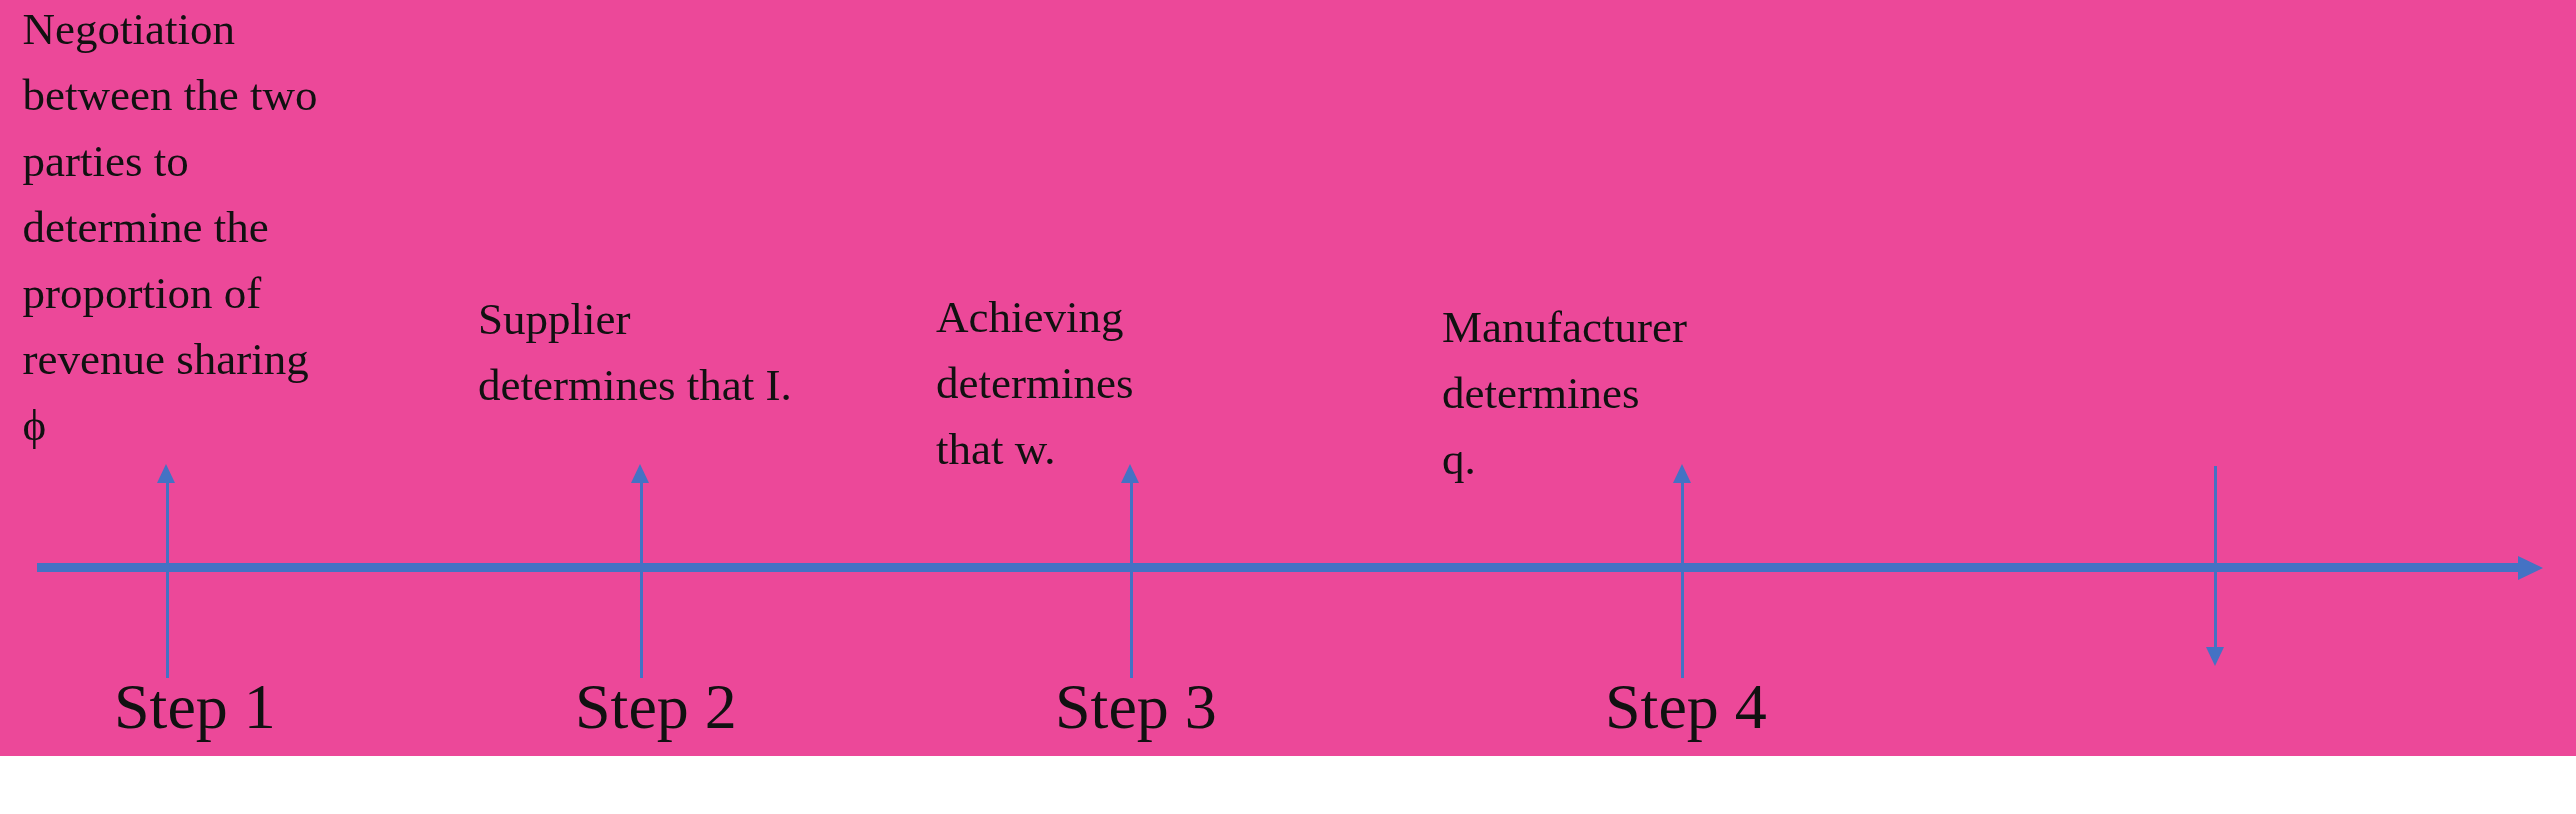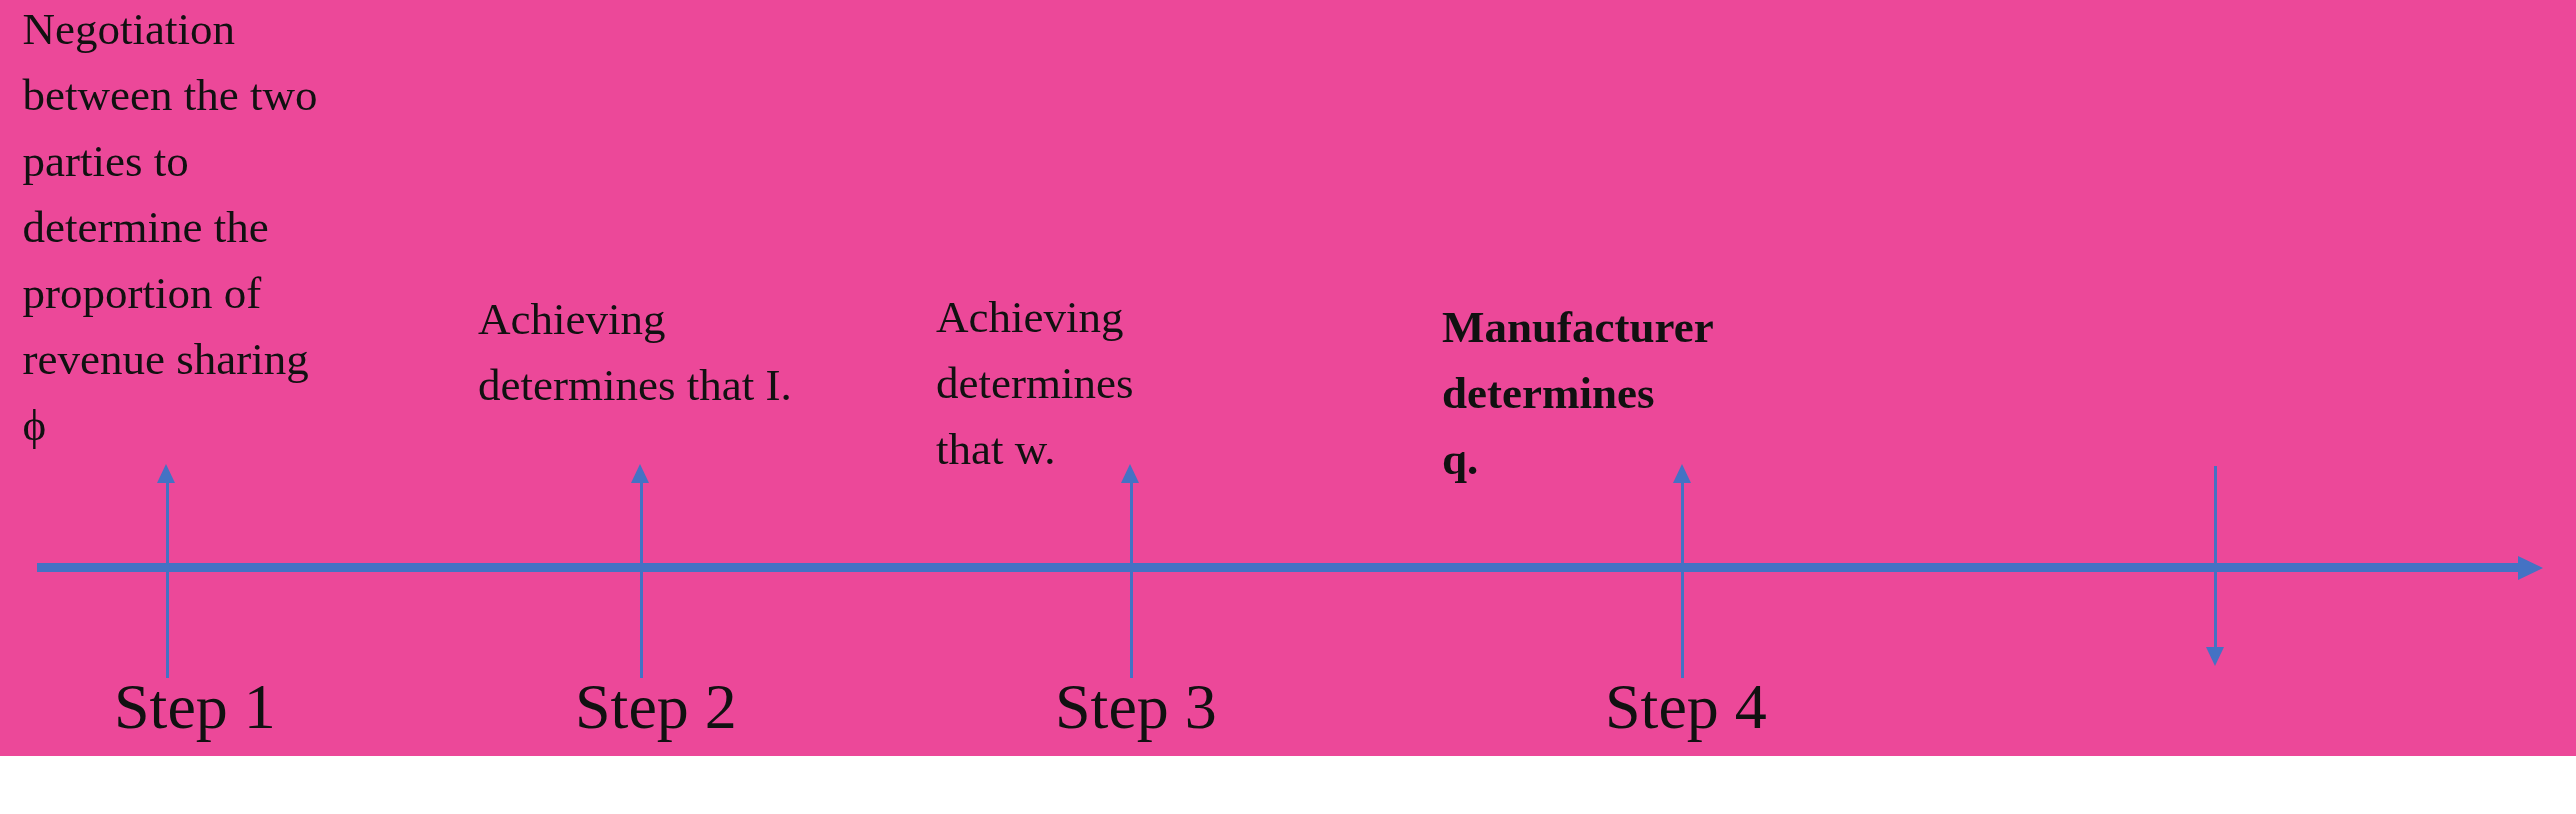"Achieving" div.annotation { text: Achieving -> Supplier }
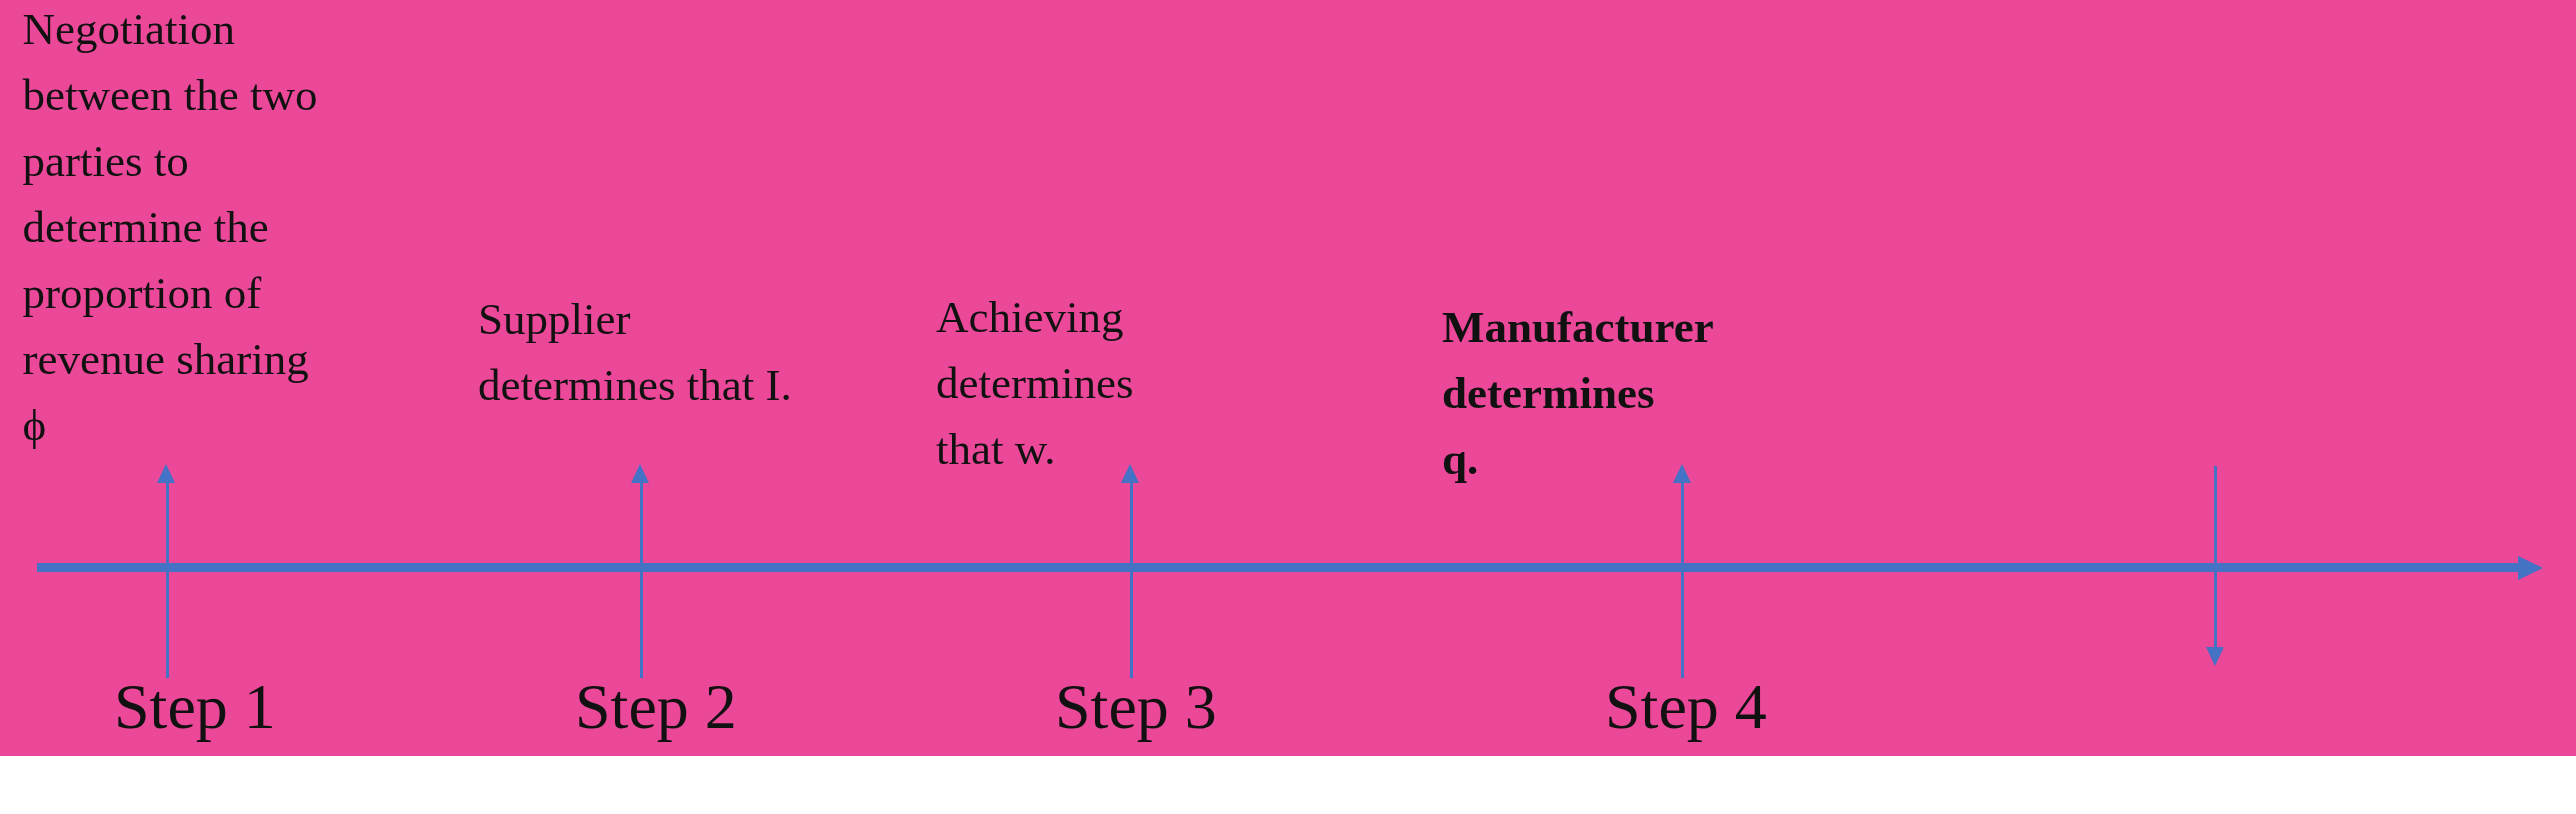"Manufacturer determines" div.annotation { font-weight: bold -> none }
